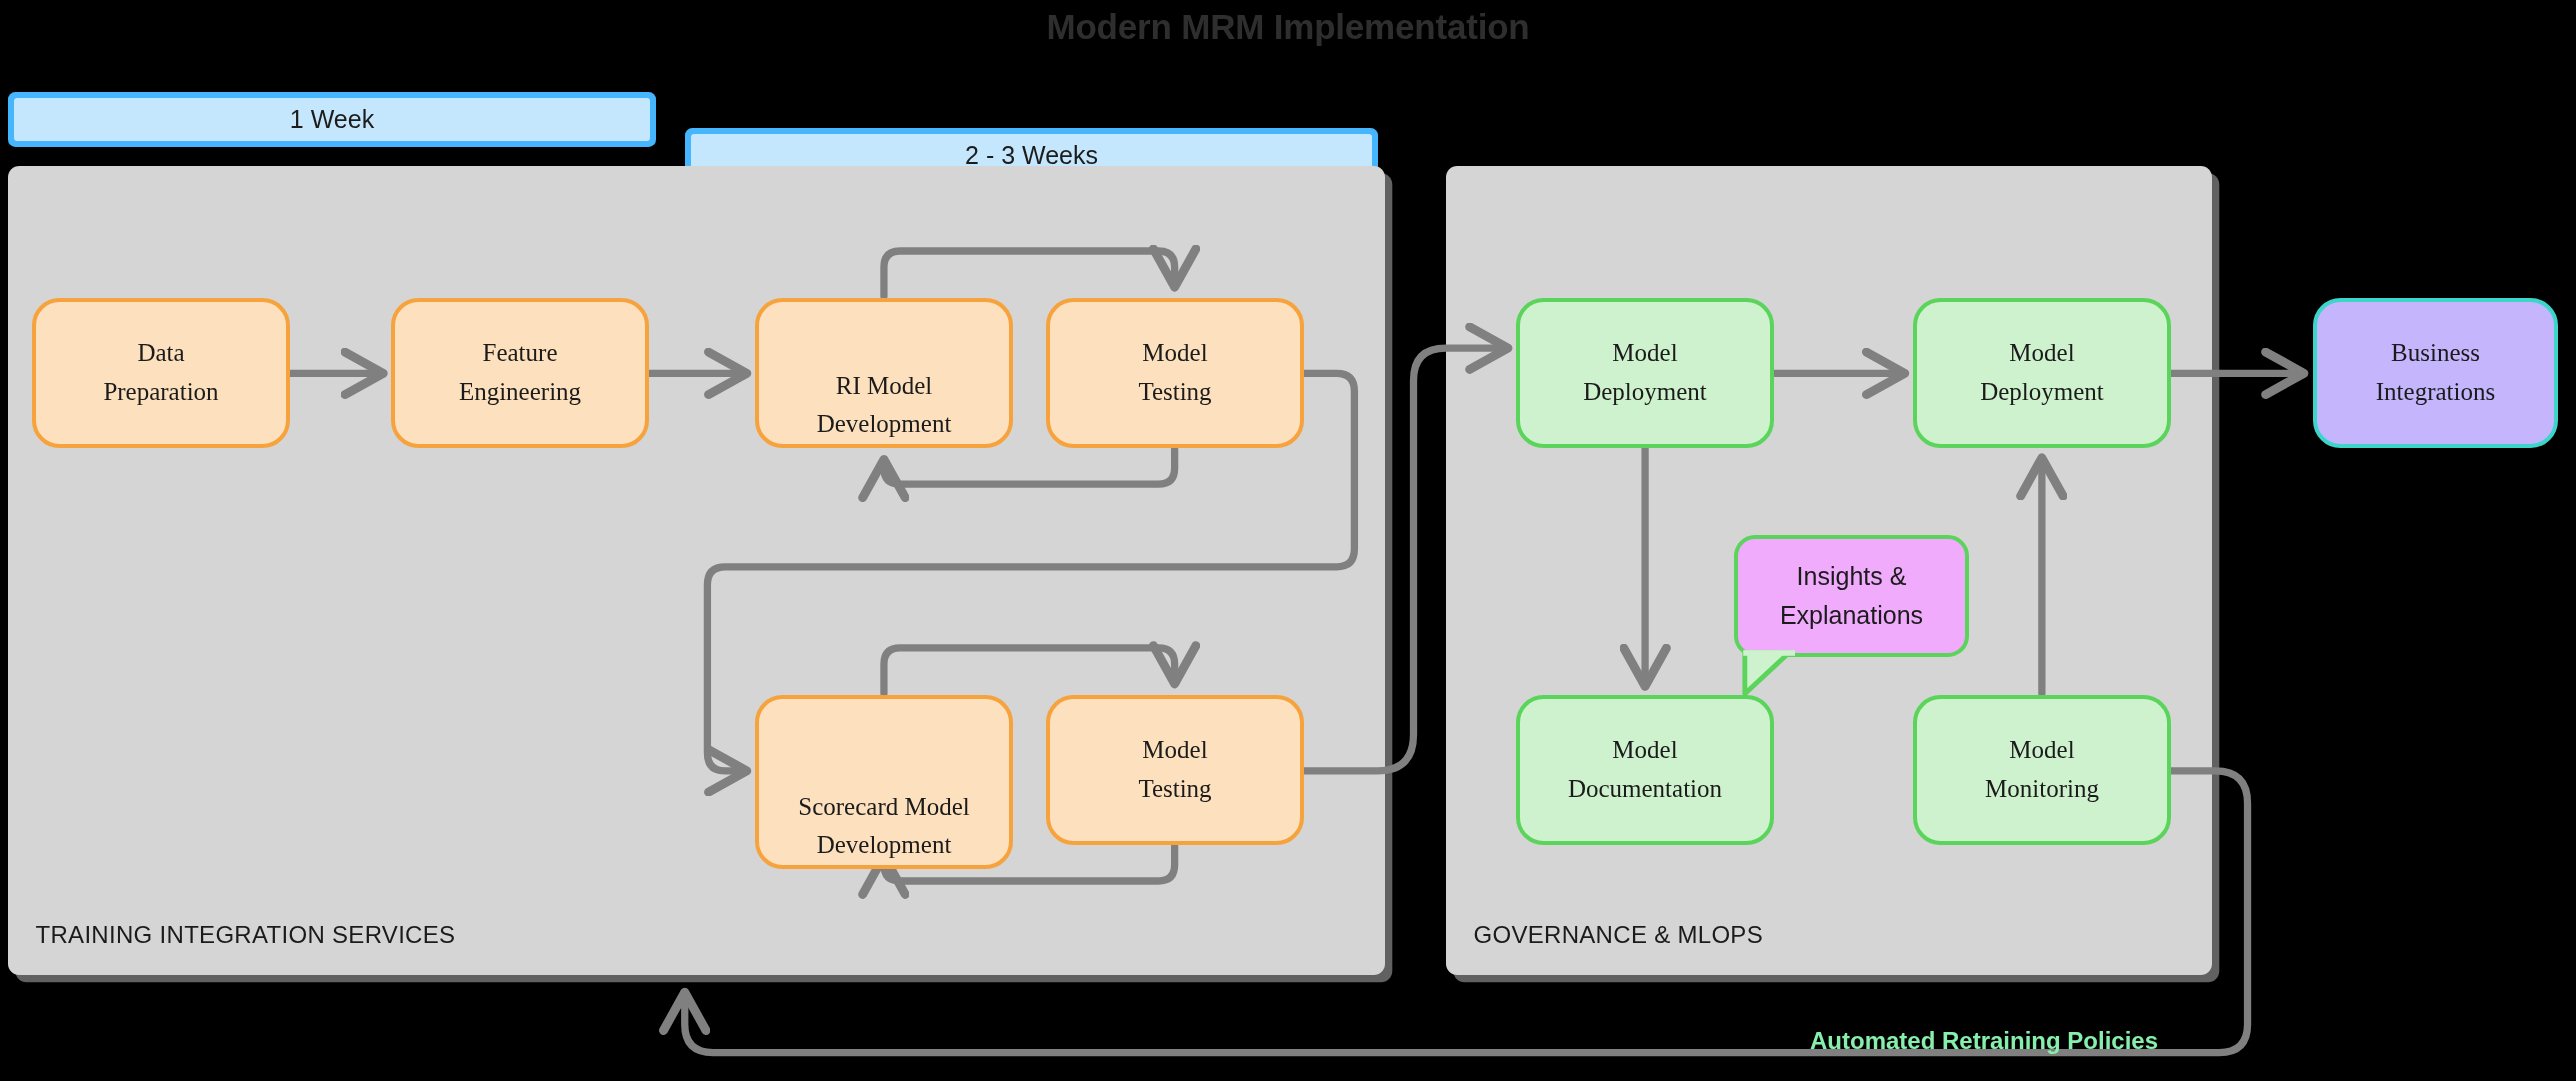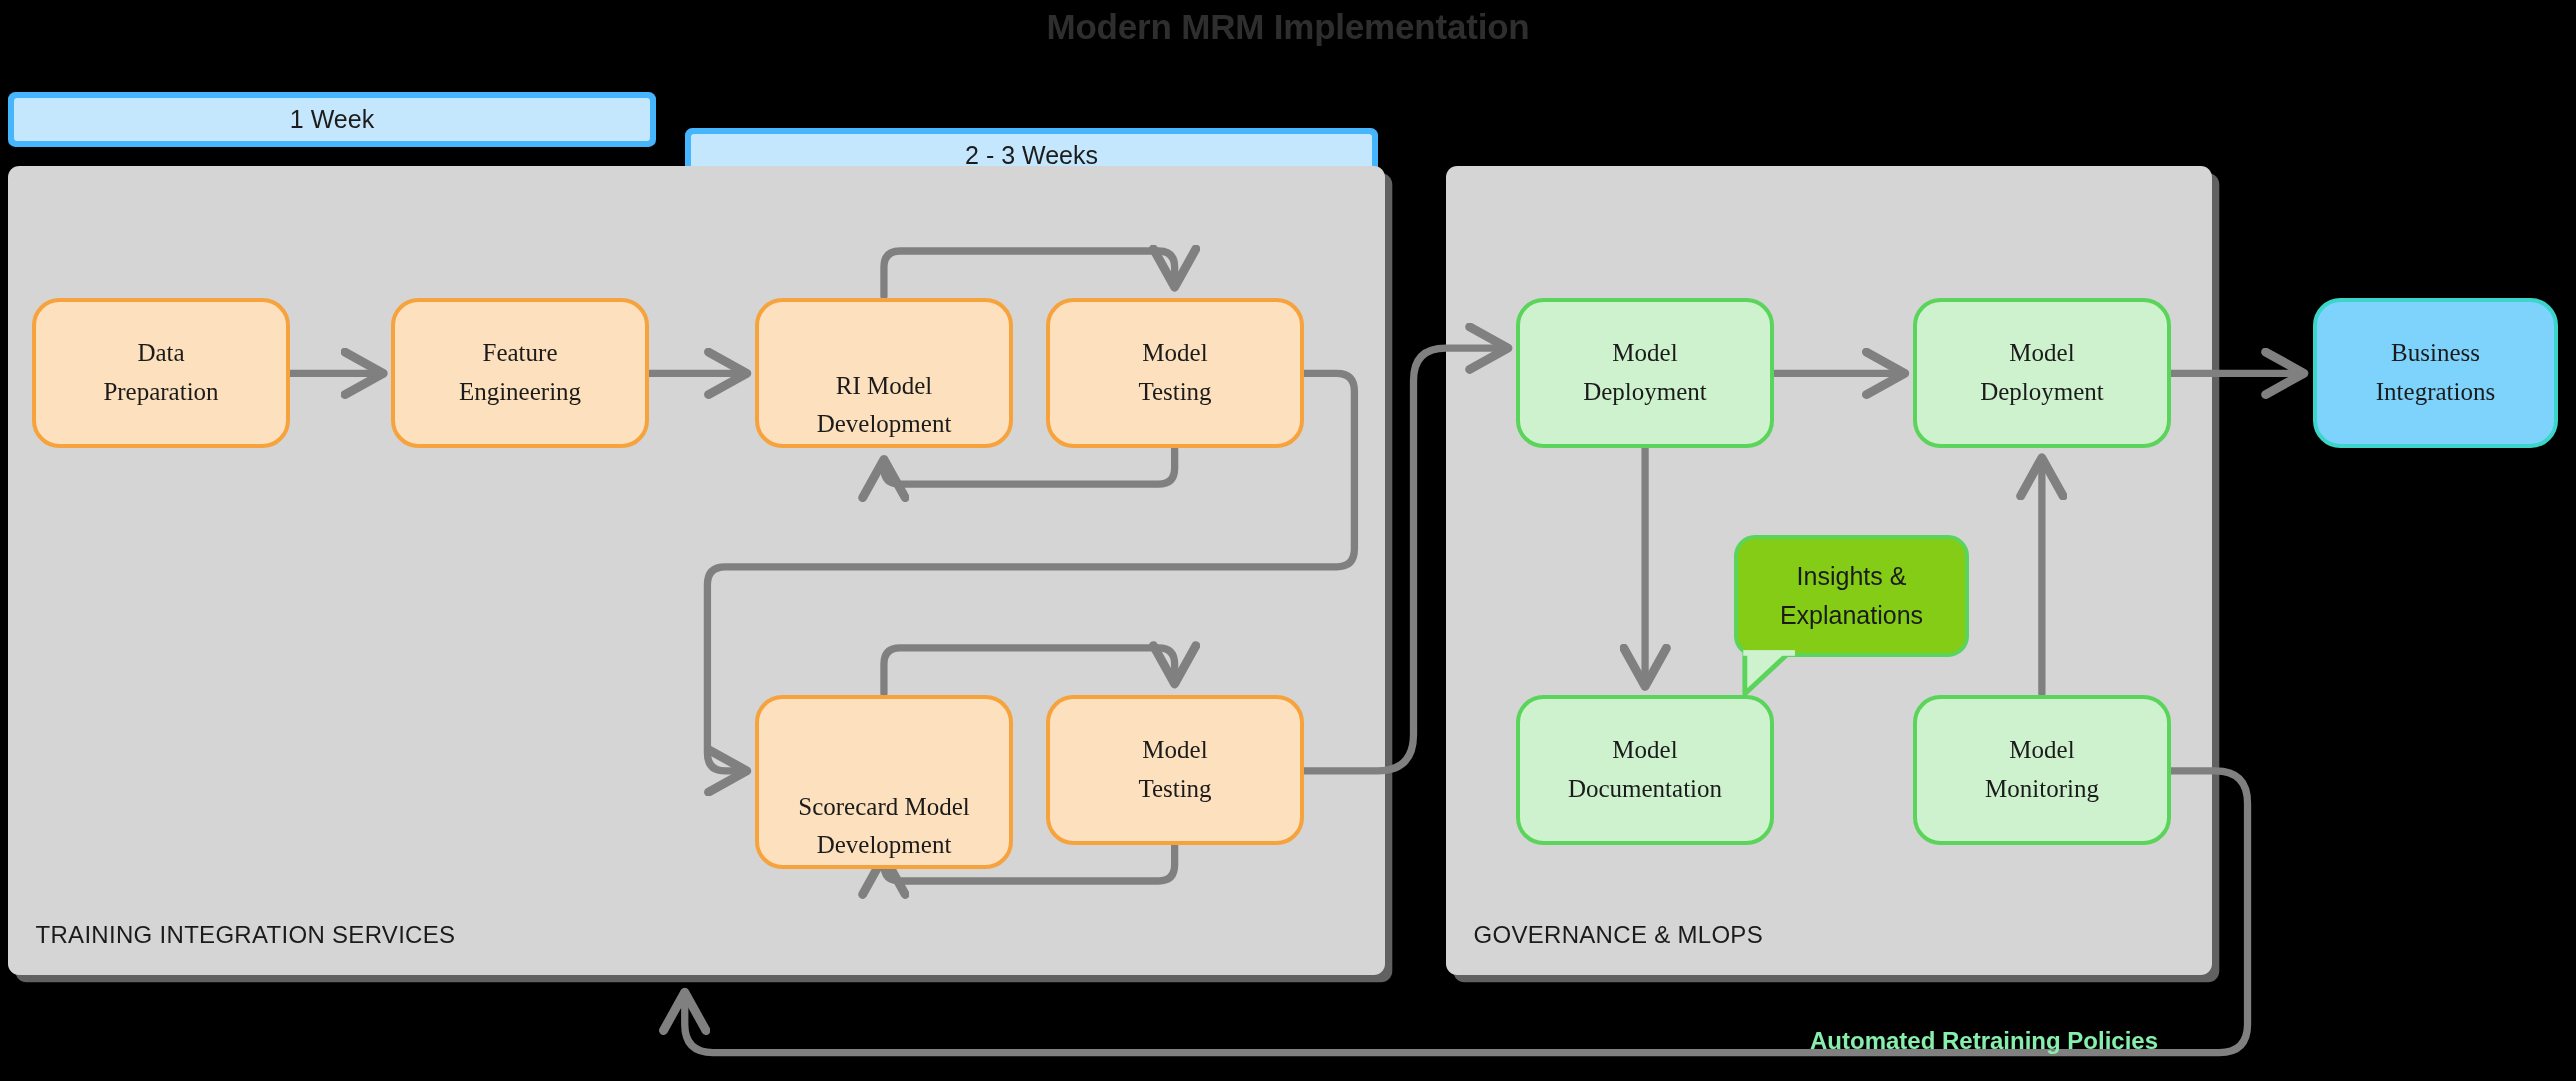"Business" .cyan { background: #7dd3fc -> #c4b5fd }
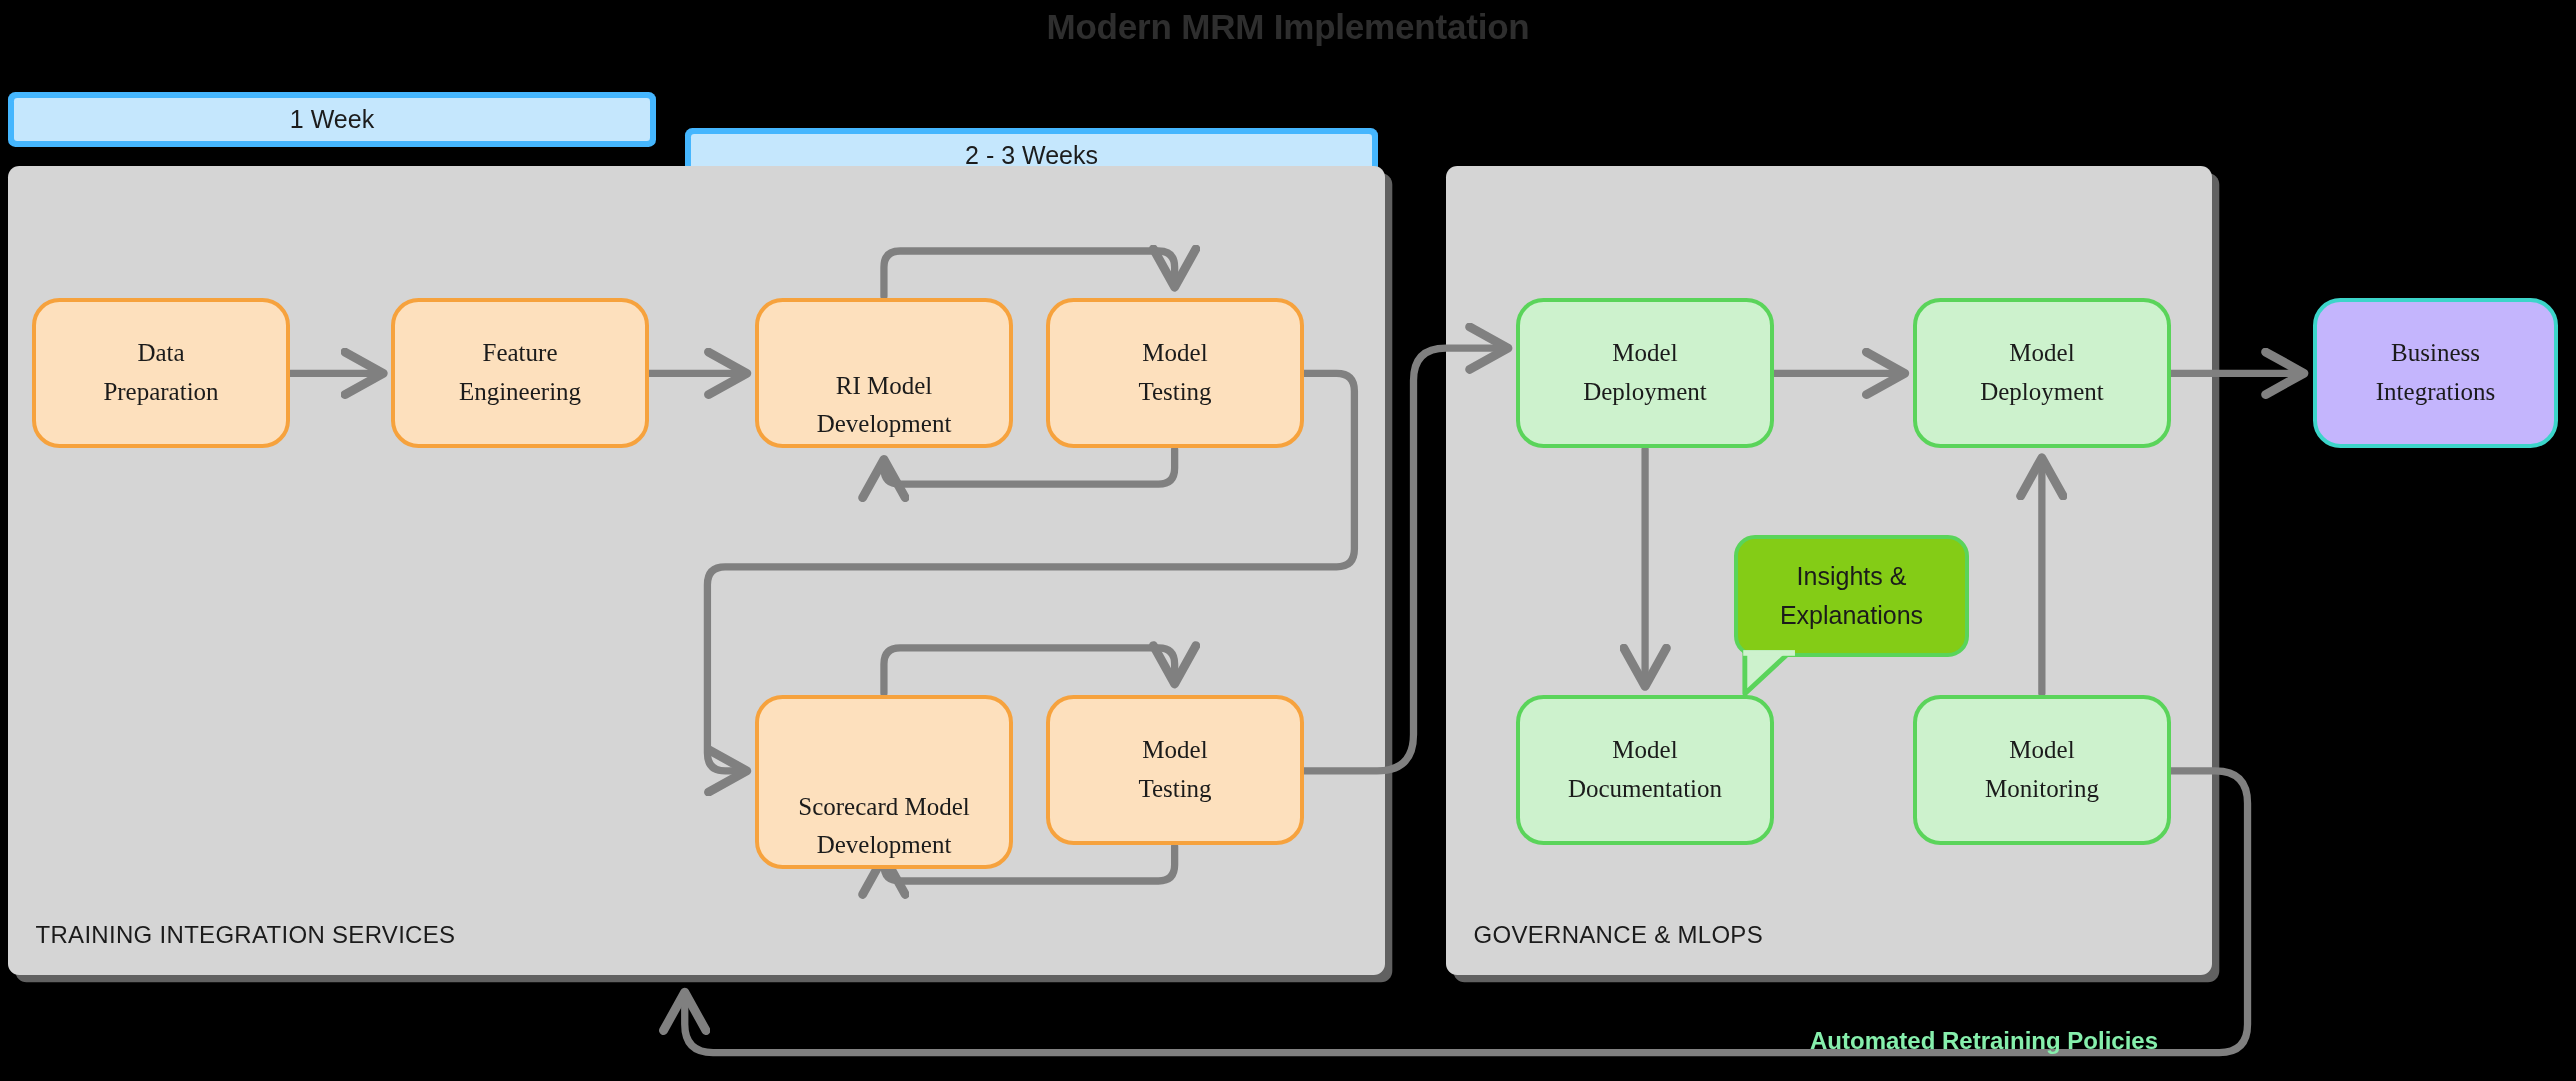"Insights &" .bubble { background: #84cc16 -> #f0abfc }
